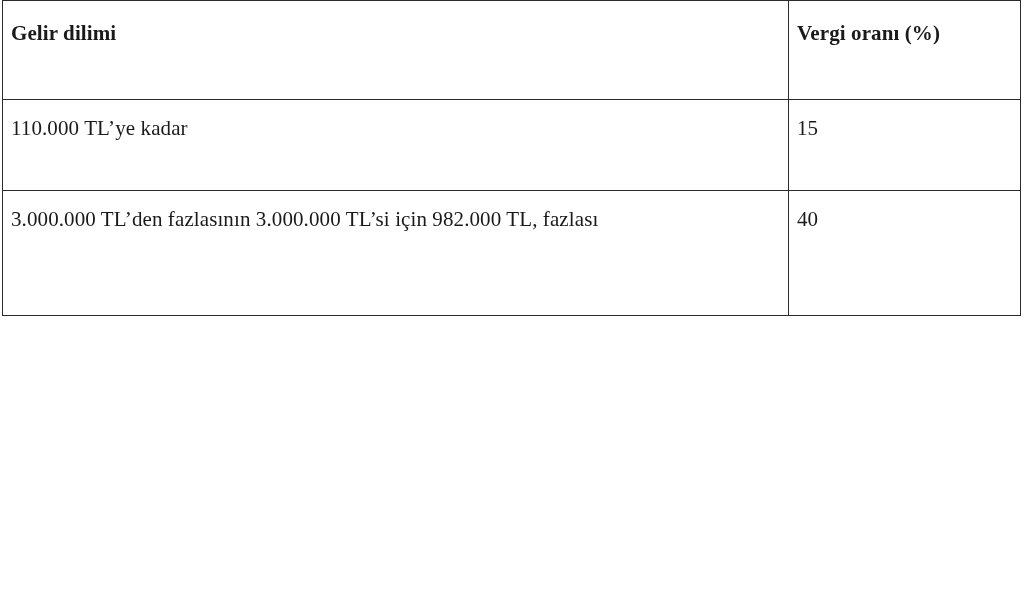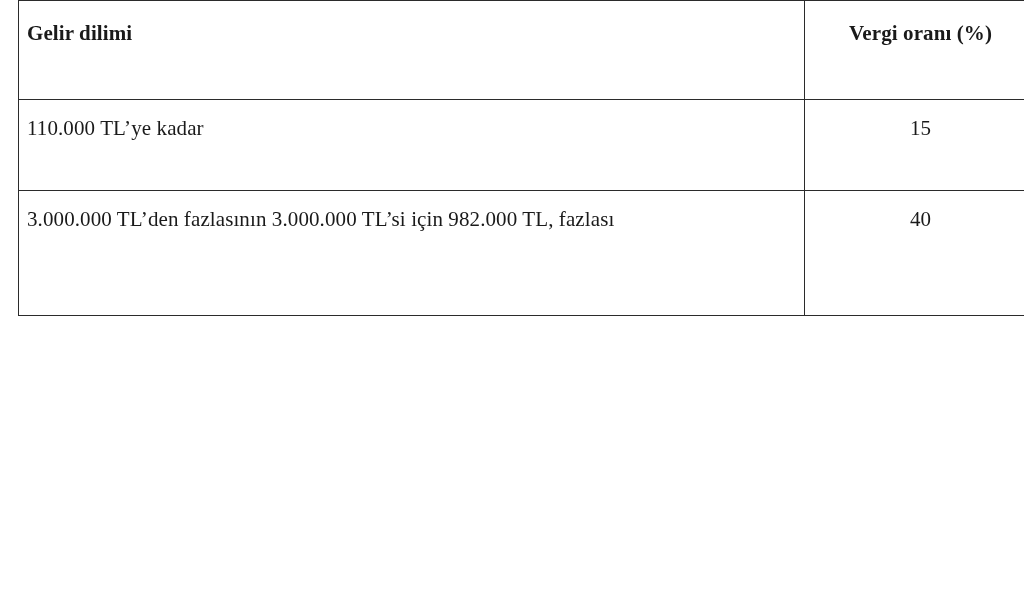"Gelir dilimi" .page { padding-left: 16px -> none }
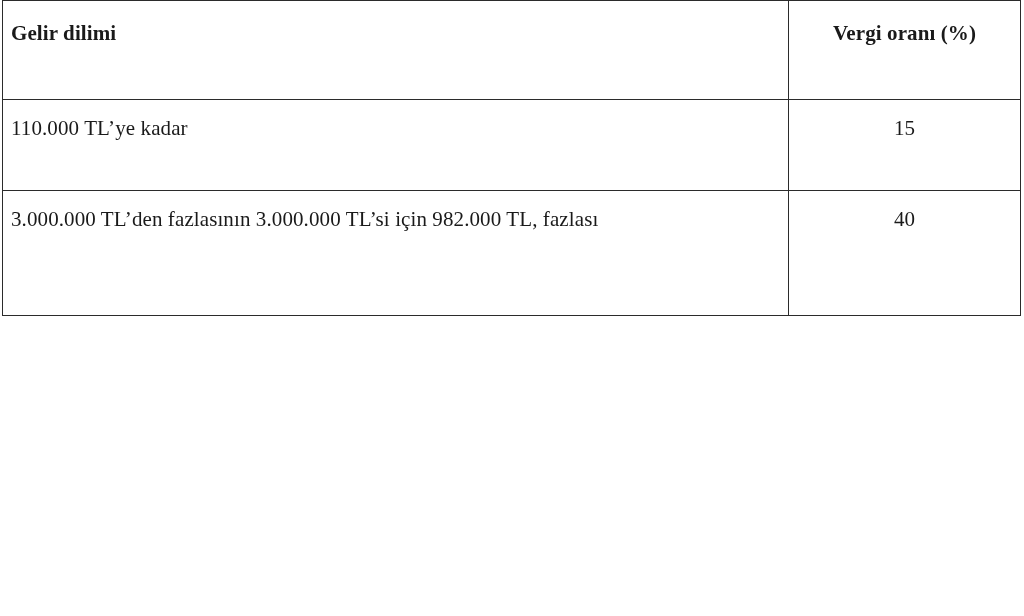"Vergi oranı (%)" .cell-rate { text-align: center -> left }
